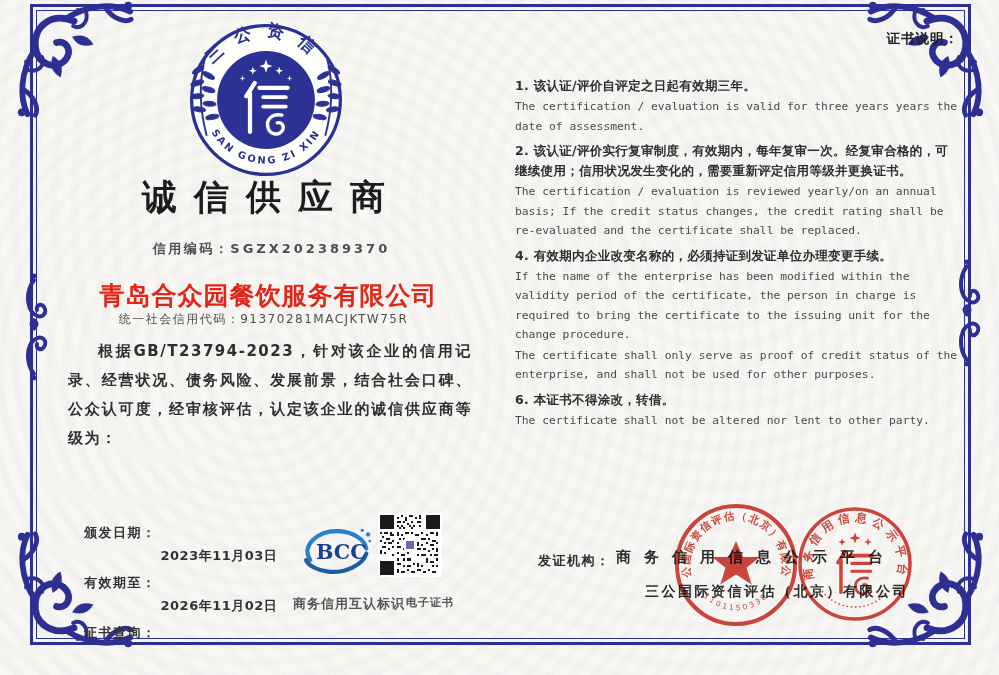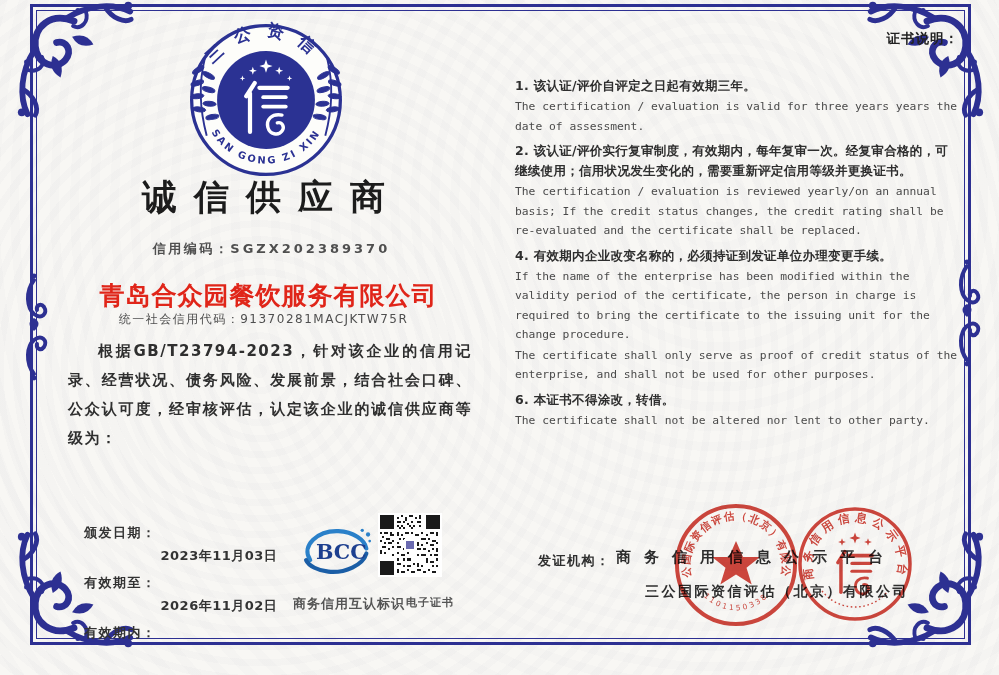"有效期内：" span.info-label { text: 有效期内 -> 证书查询 }
